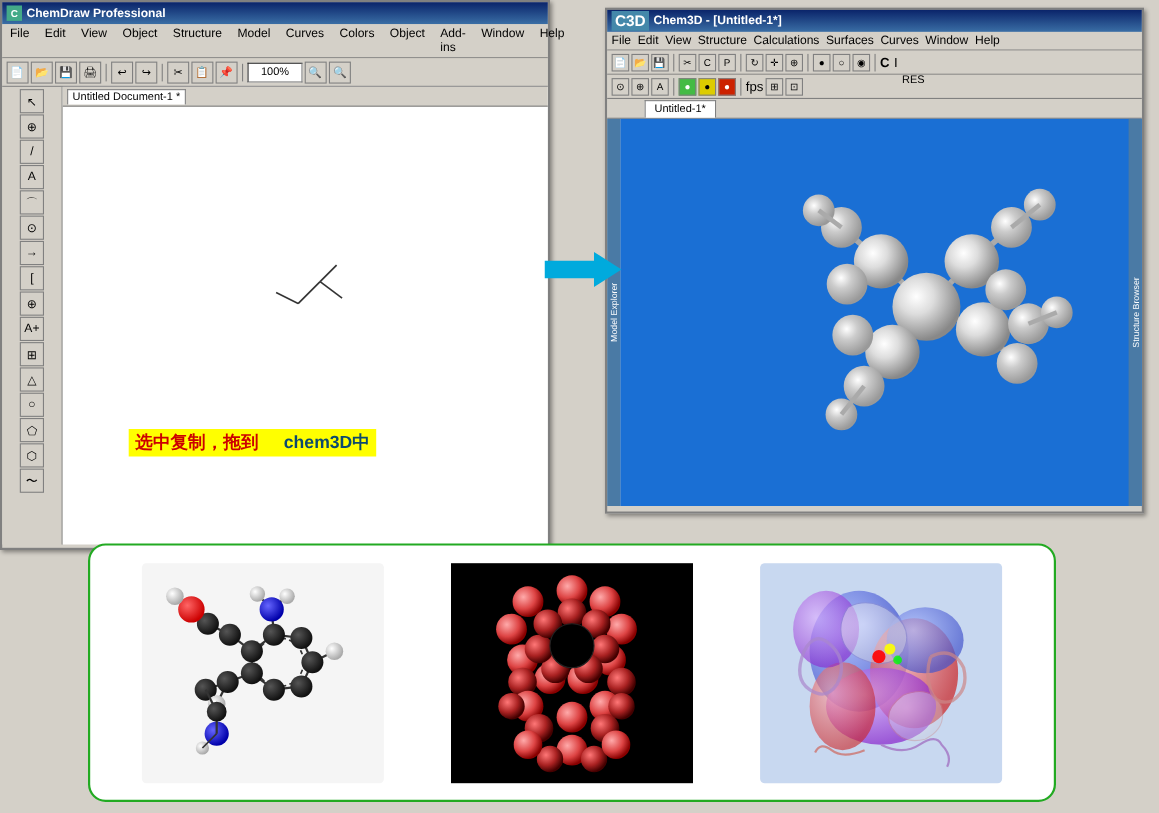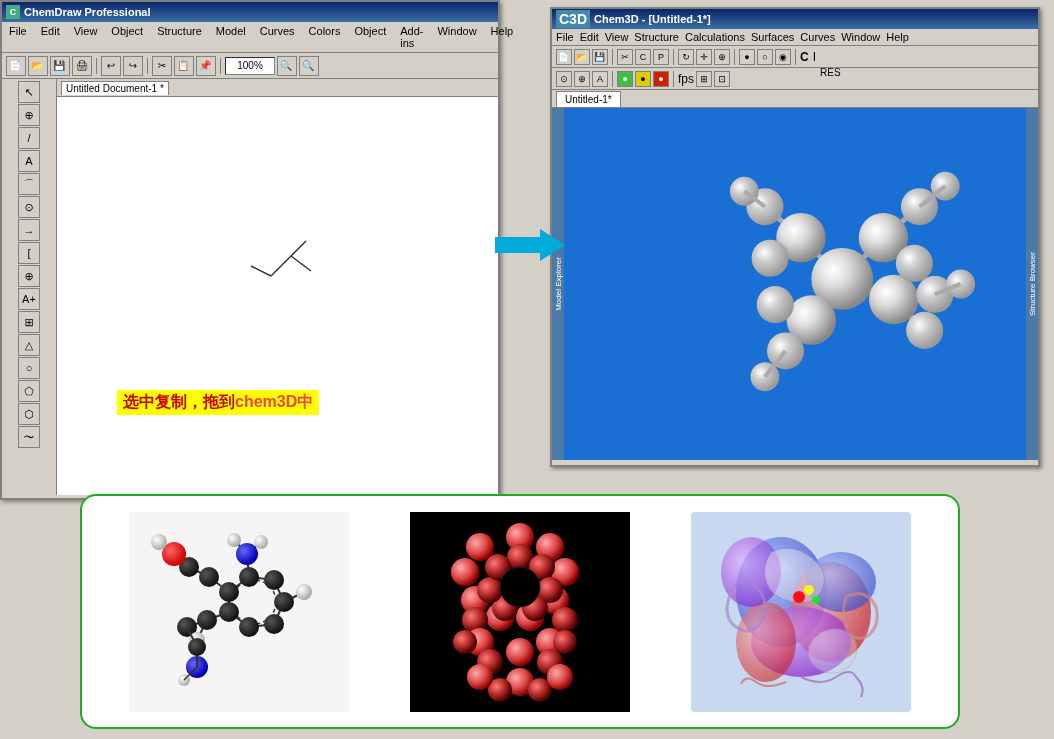"Untitled-1*" .chem3d-tab { margin-left: none -> 30px }
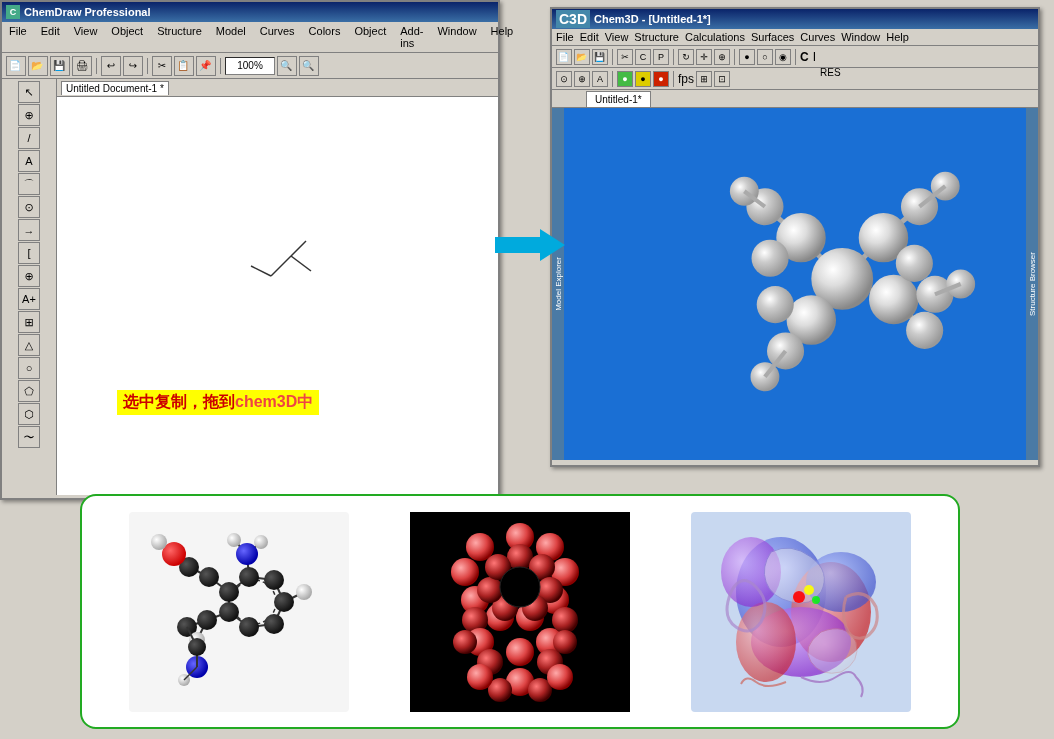"chem3D中" .annotation-text .chem3d { color: #ef4444 -> #0c4a6e; padding-left: none -> 23px }
